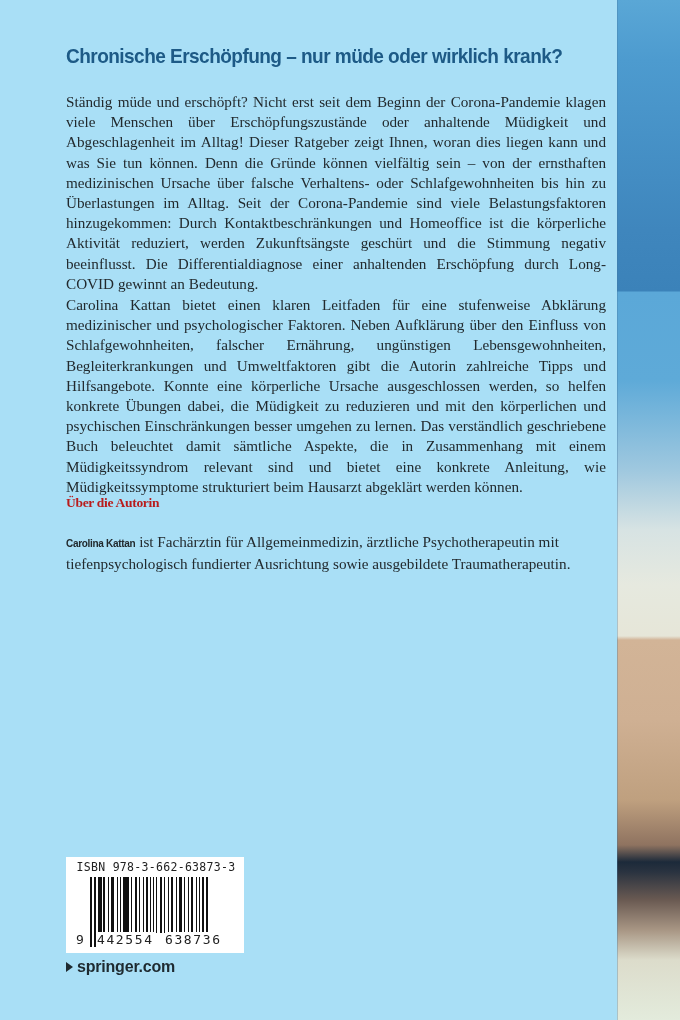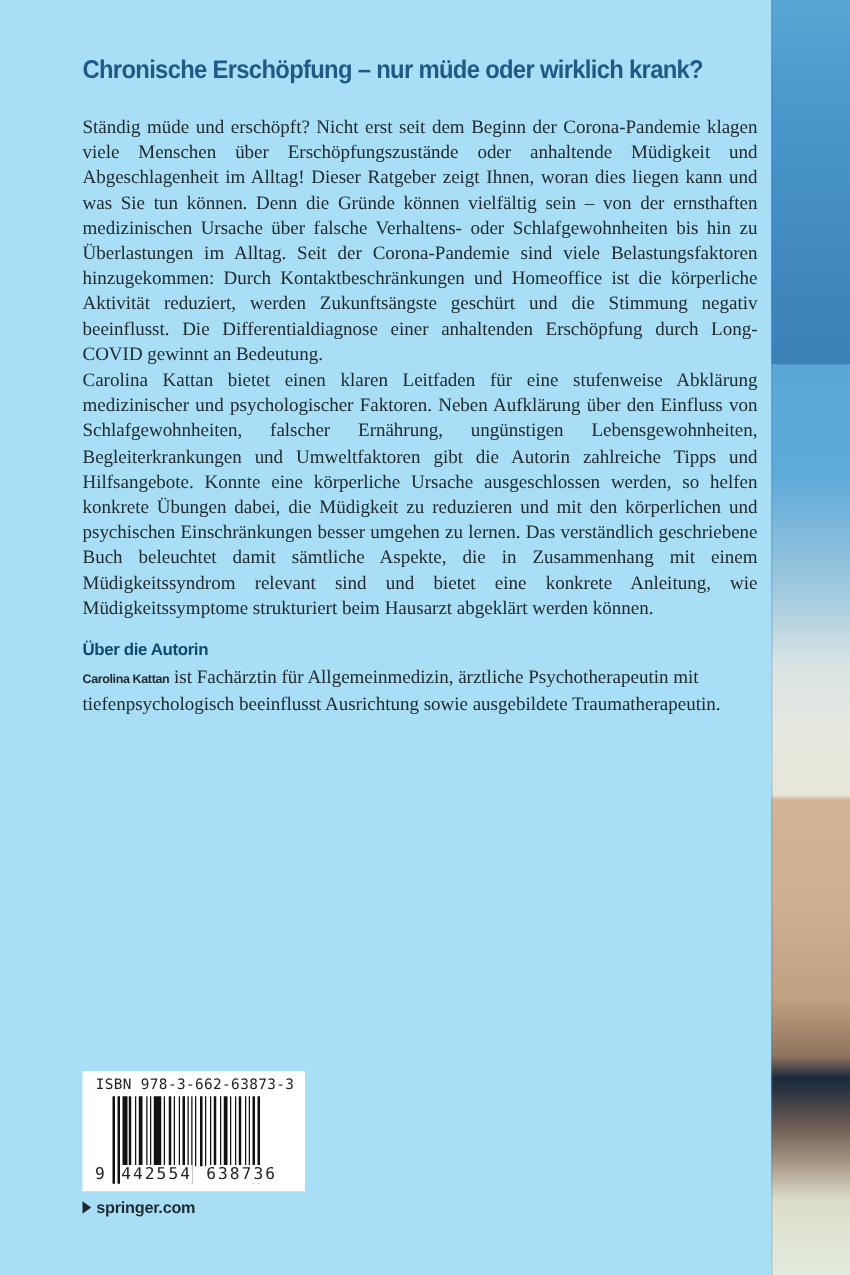"Über die Autorin" .author-heading { color: #0c4a6e -> #b91c1c; font-family: Liberation Sans, sans-serif -> Liberation Serif, serif; top: 512px -> 495px }
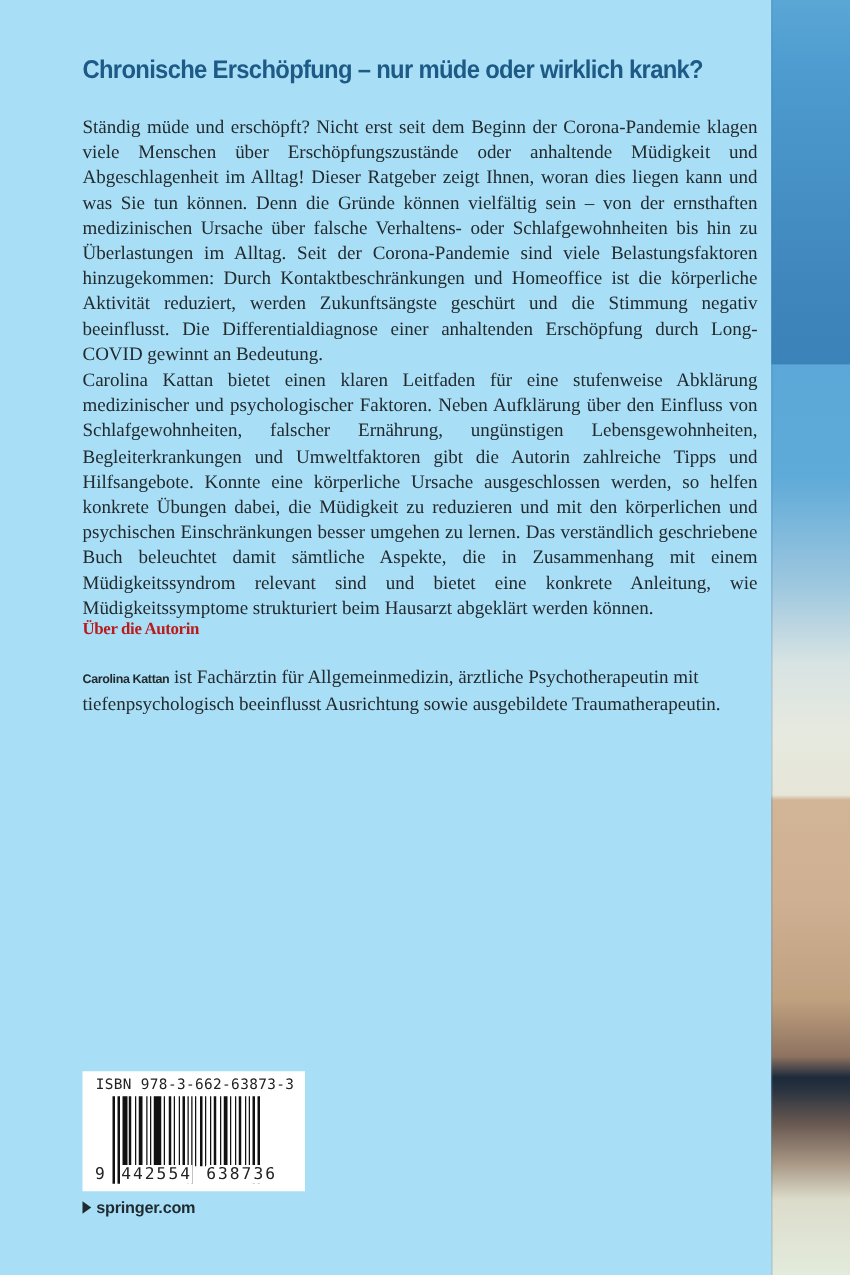"ist Fachärztin für Allgemeinmedizin," span { text: beeinflusst -> fundierter }
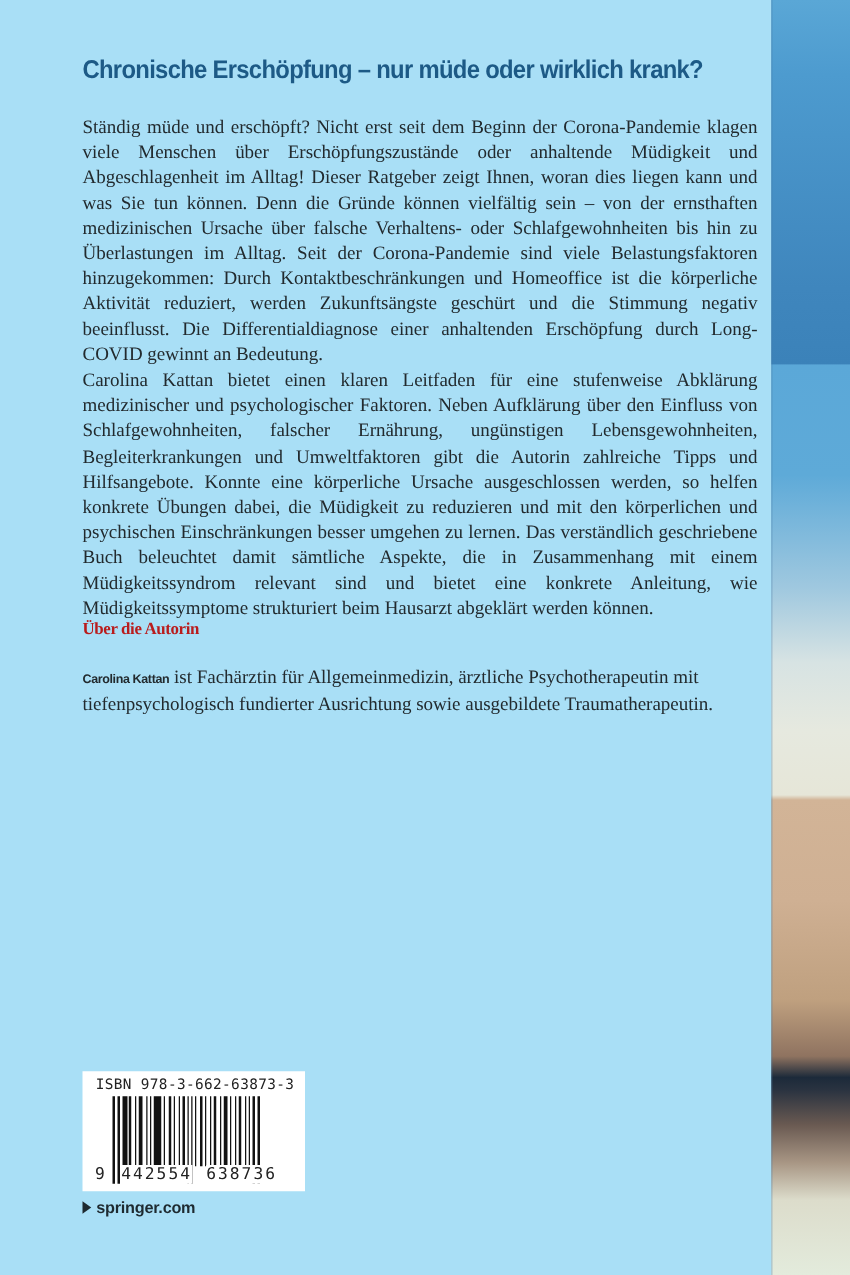"springer.com" .springer { font-size: 13px -> 16px }
